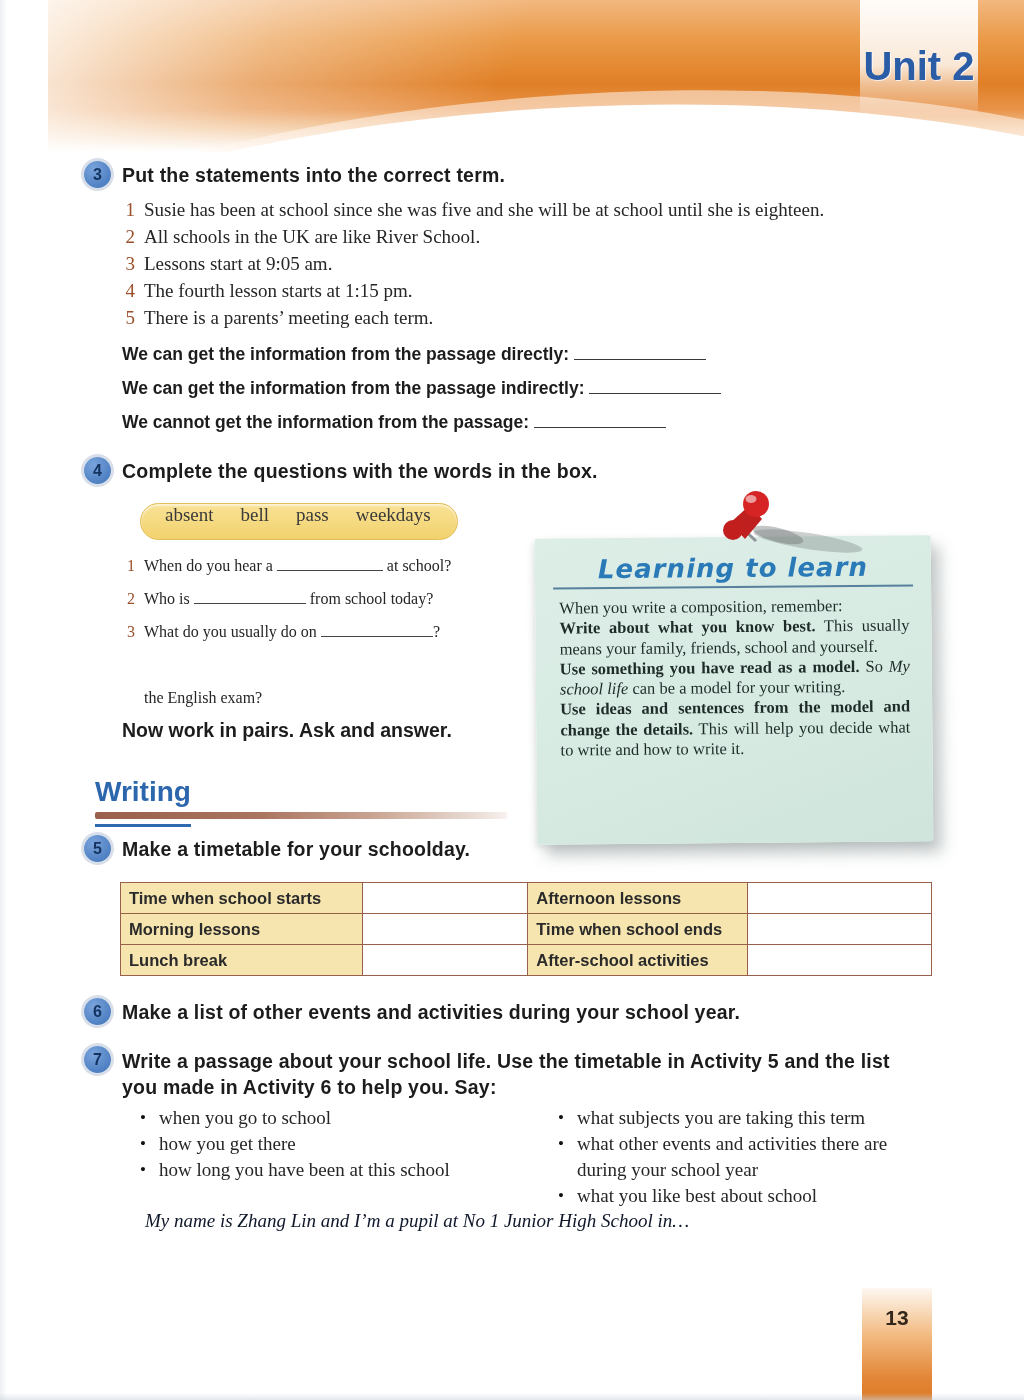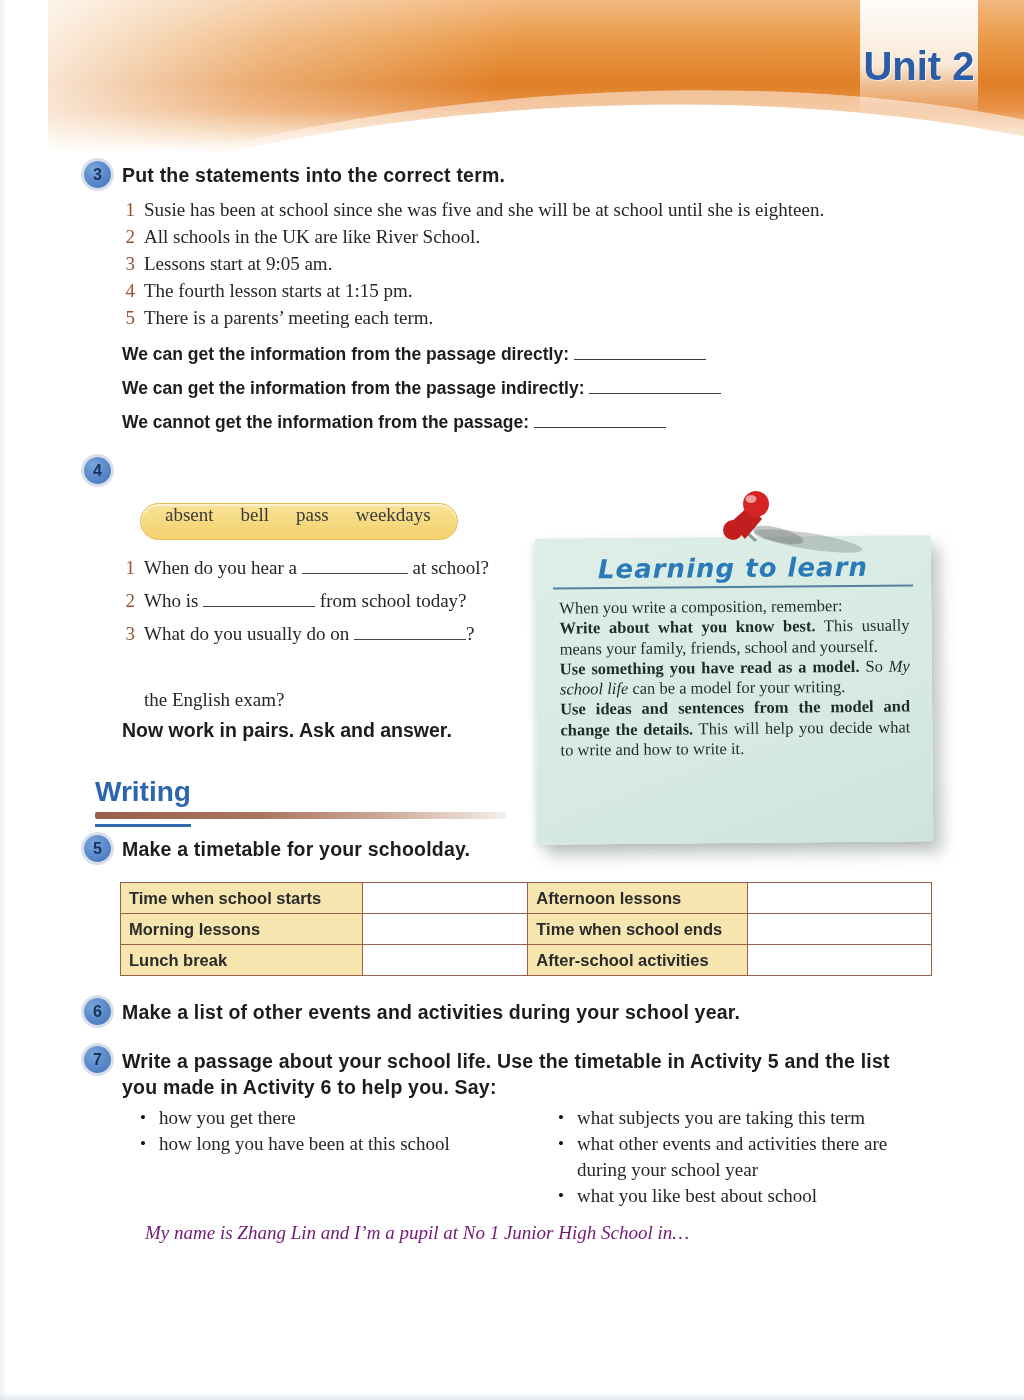"Complete the questions with the" div.act-title { html: none -> <div>Complete the questions with the words in the box.</div> }
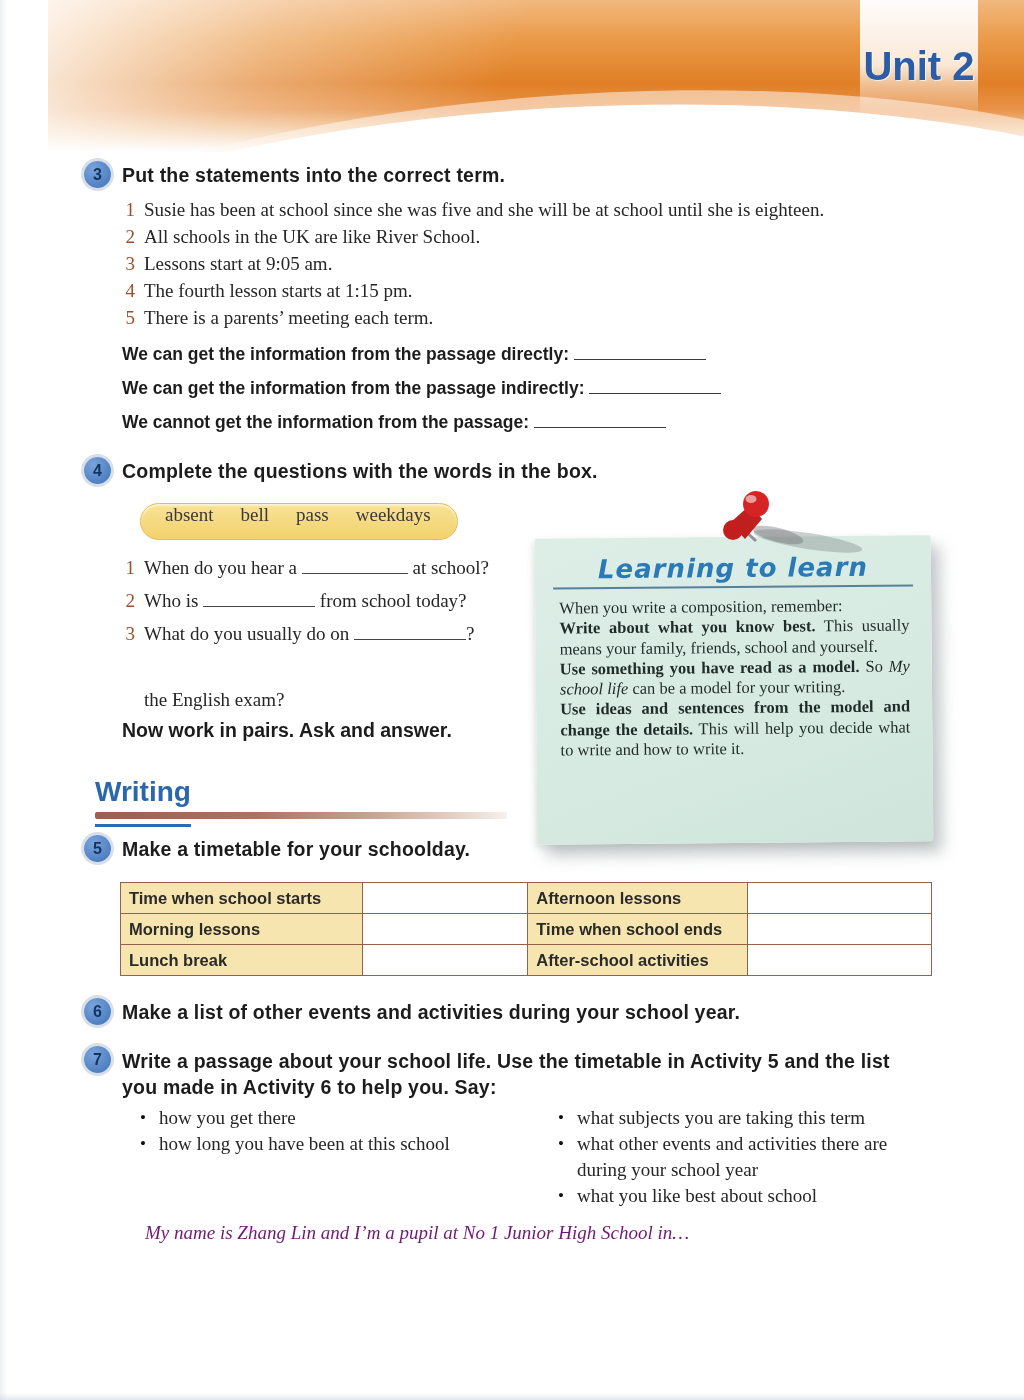"1 When do you hear" .q { font-size: 19px -> 16px }
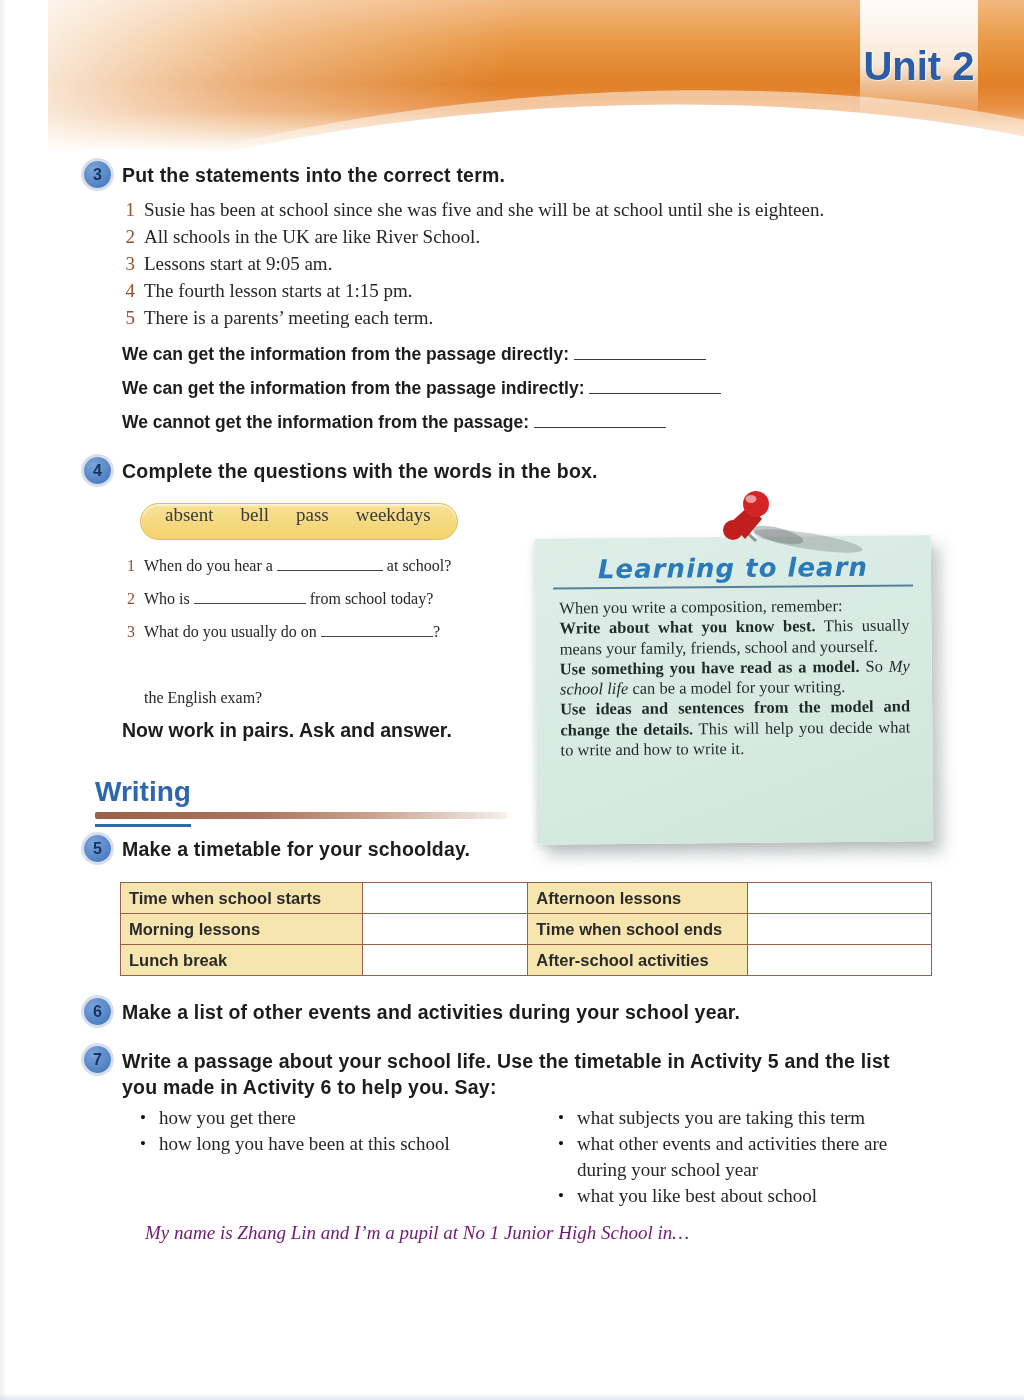"when you go to school" div.li { html: none -> <div>when you go to school</div> }
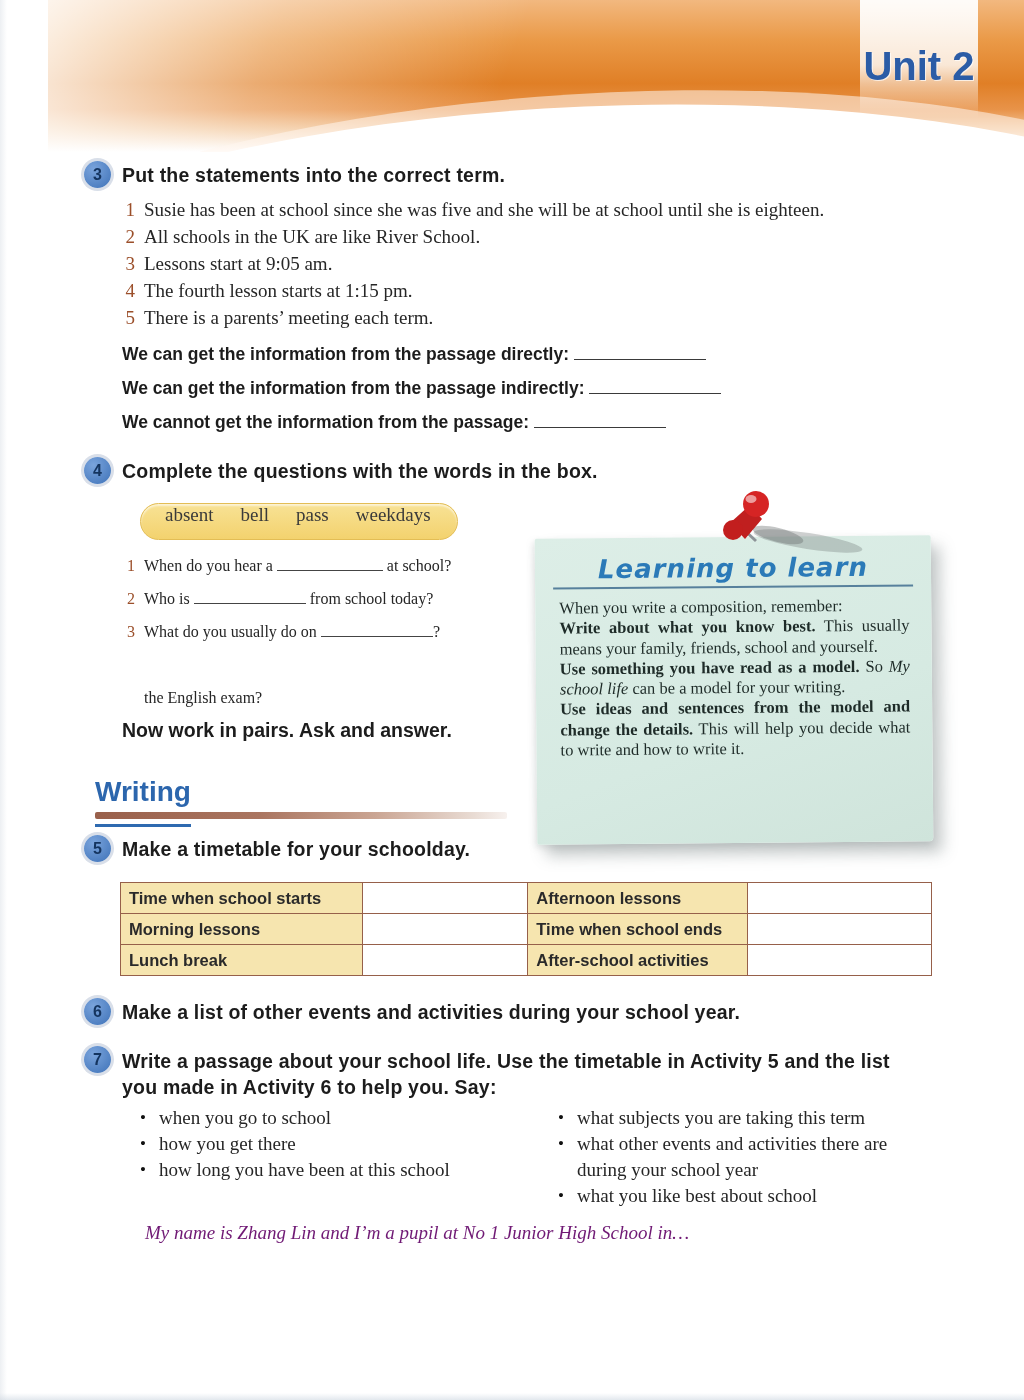"My name is Zhang Lin" .example { color: #701a75 -> #0f172a; margin-top: 12px -> none }
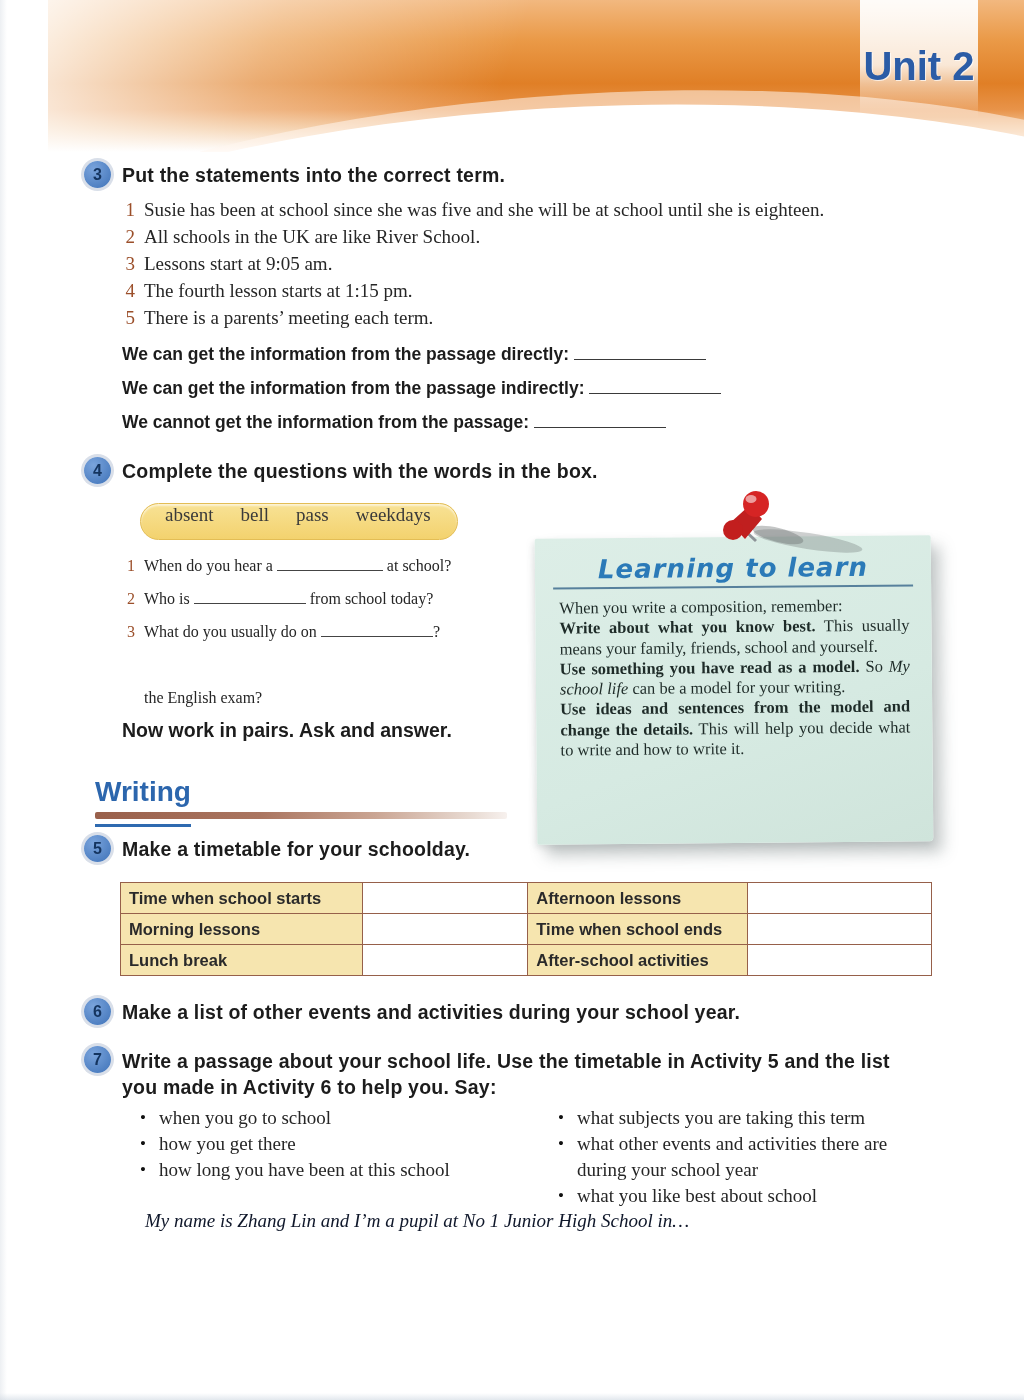"13" div.pagenum-box { html: none -> <div> <div>13</div> </div> }
